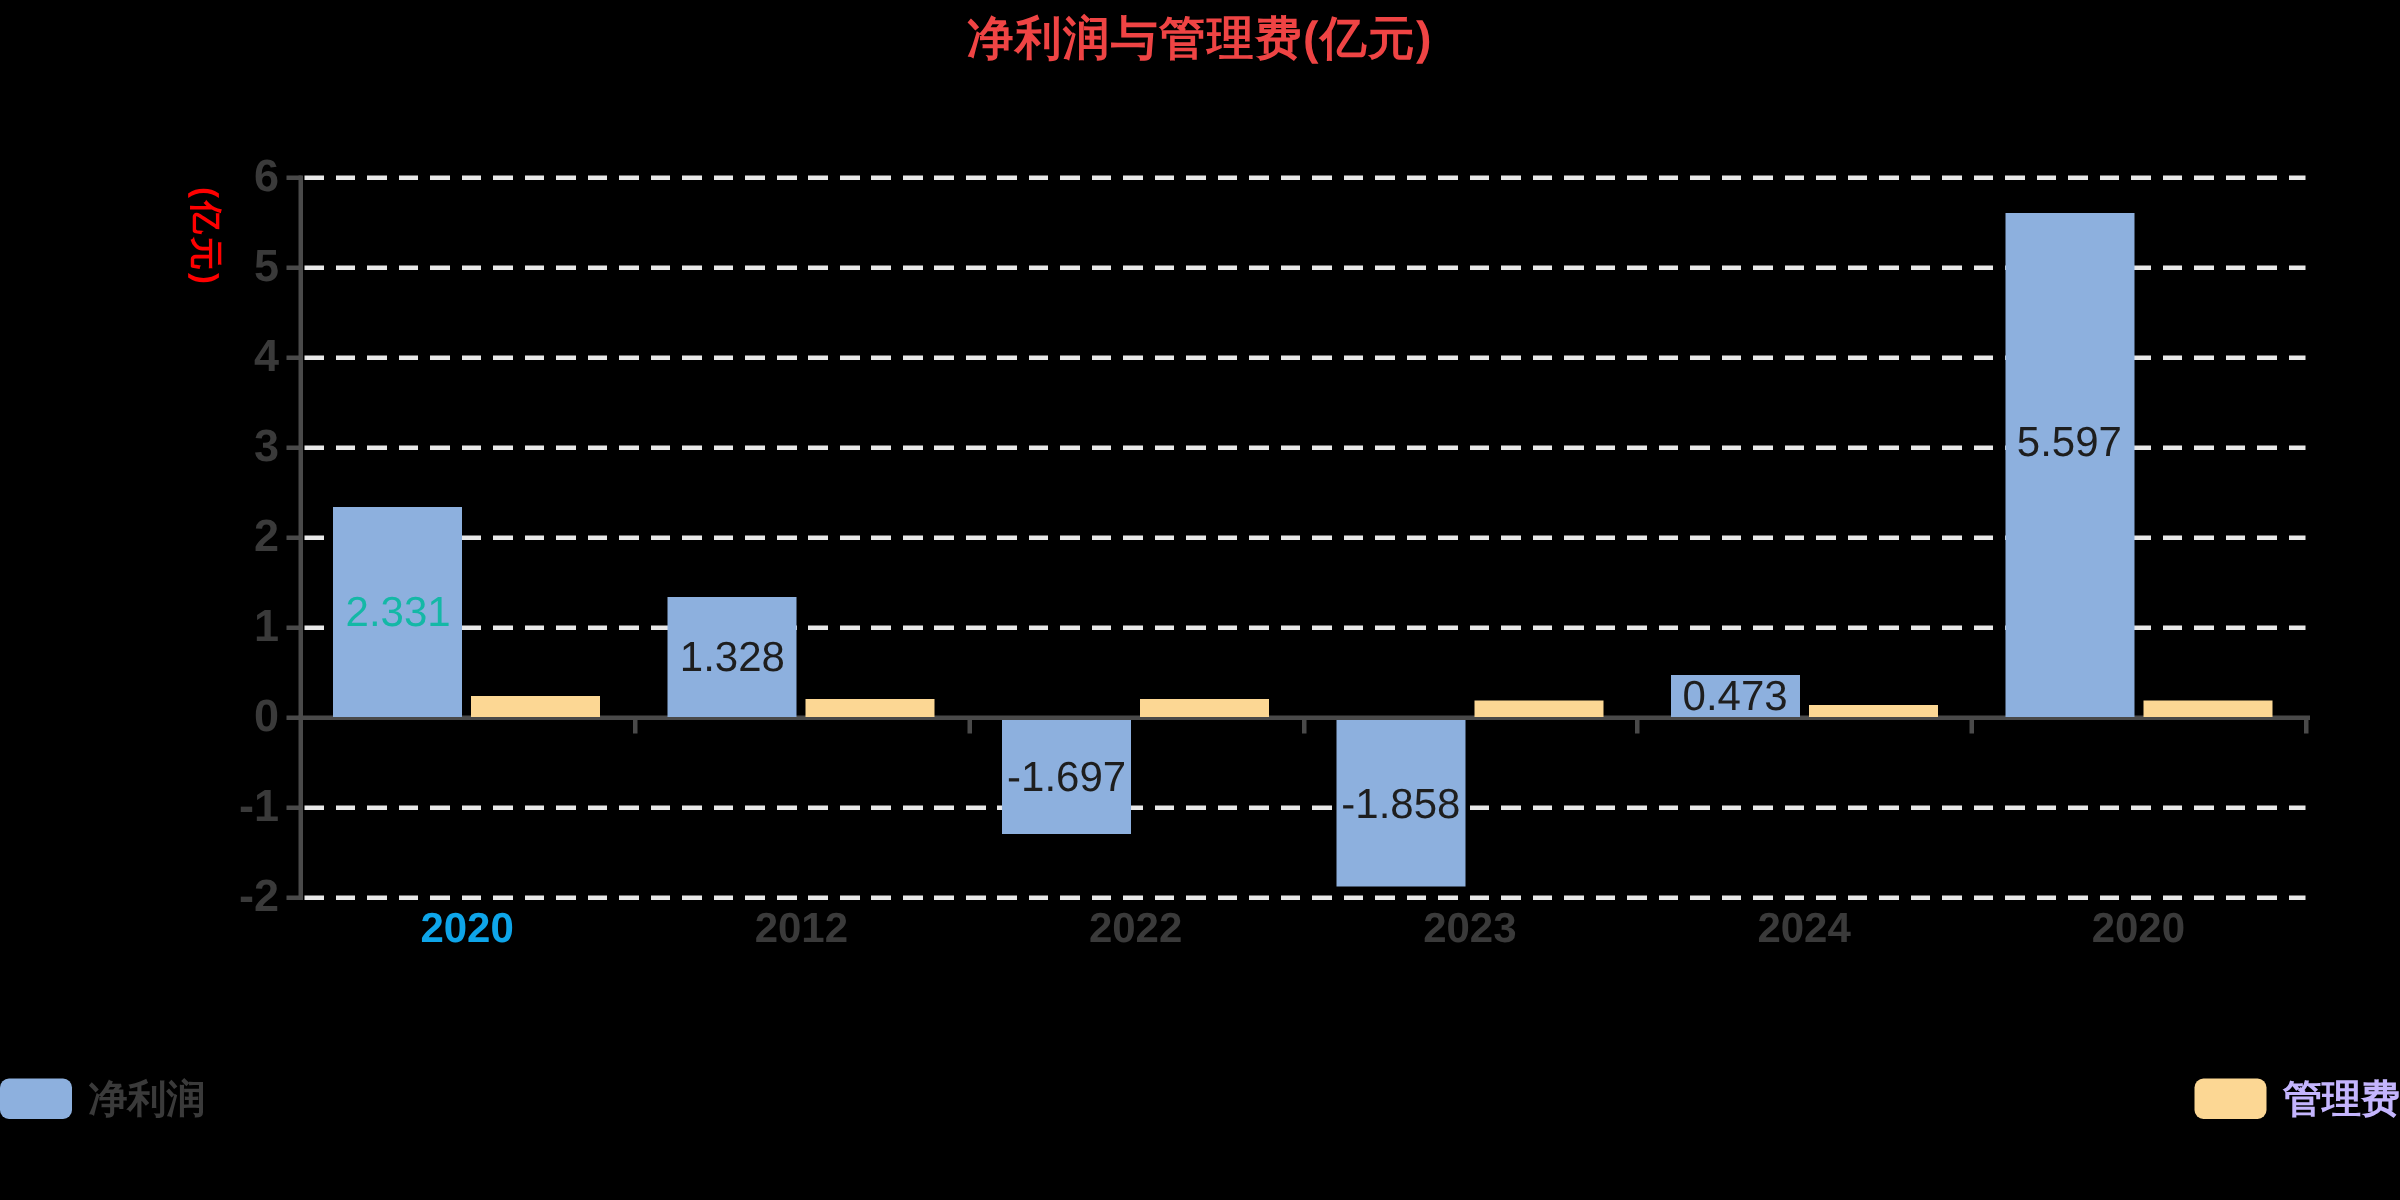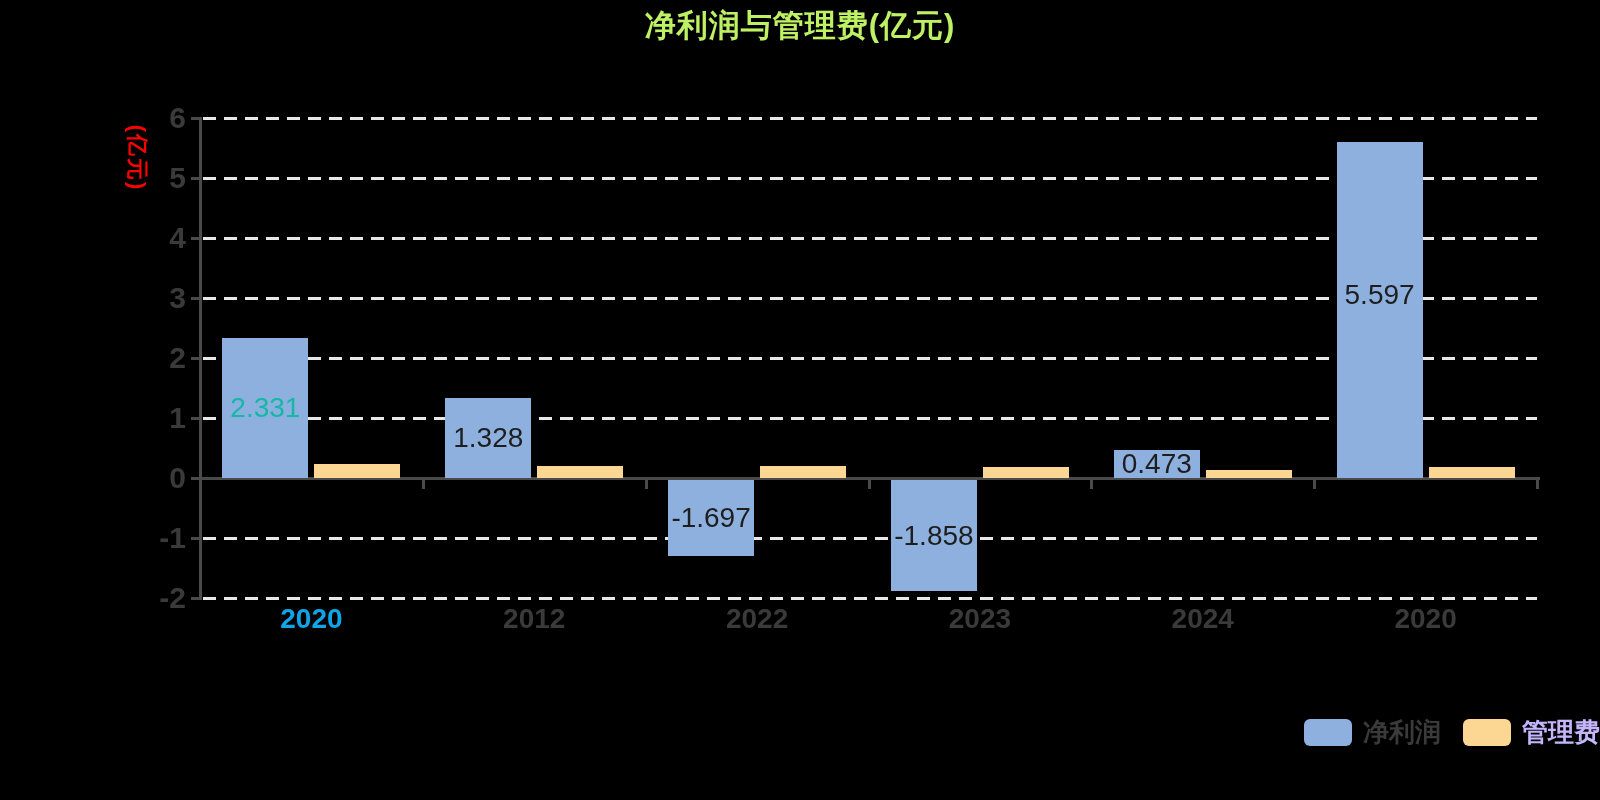"净利润与管理费(亿元)" div.title { color: #bef264 -> #ef4444 }
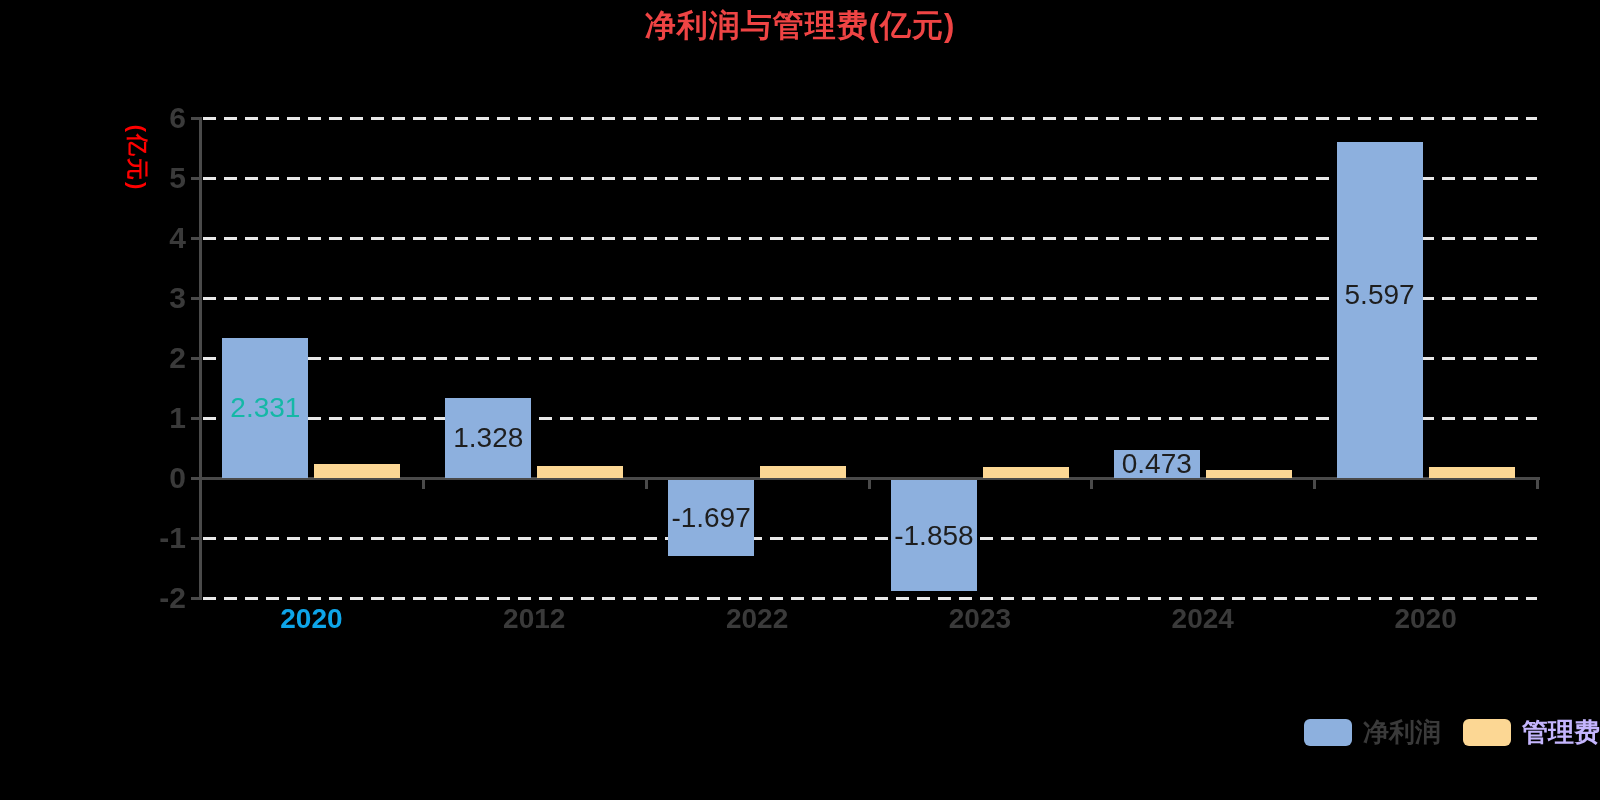"净利润" .legend { justify-content: flex-end -> space-between }
